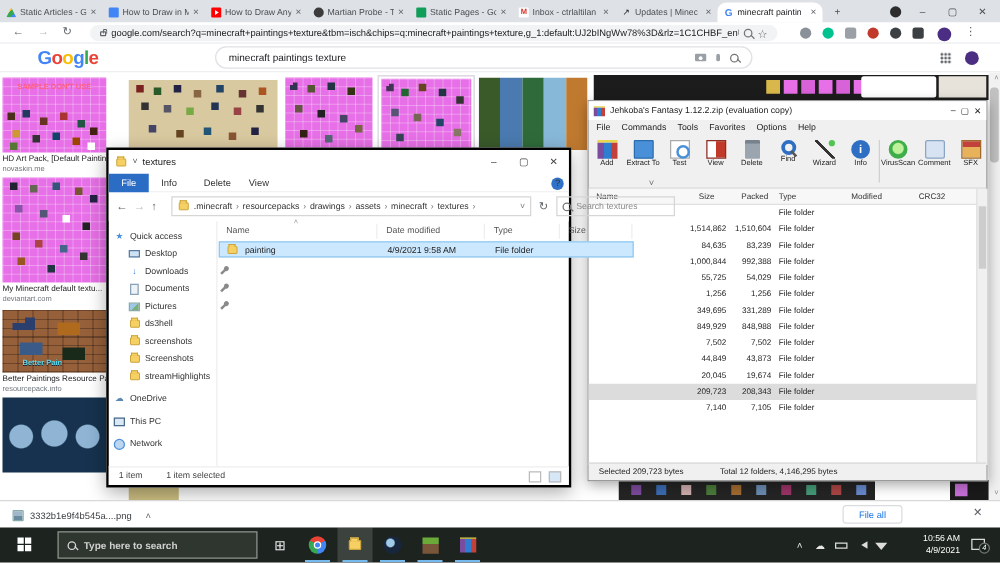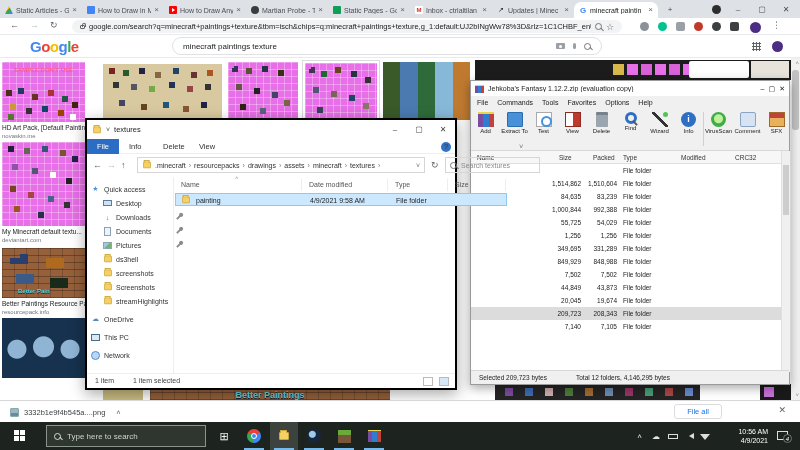"Better Paintings" div.thumb { html: <div> <span>Better Paintings</span> </div> -> none }
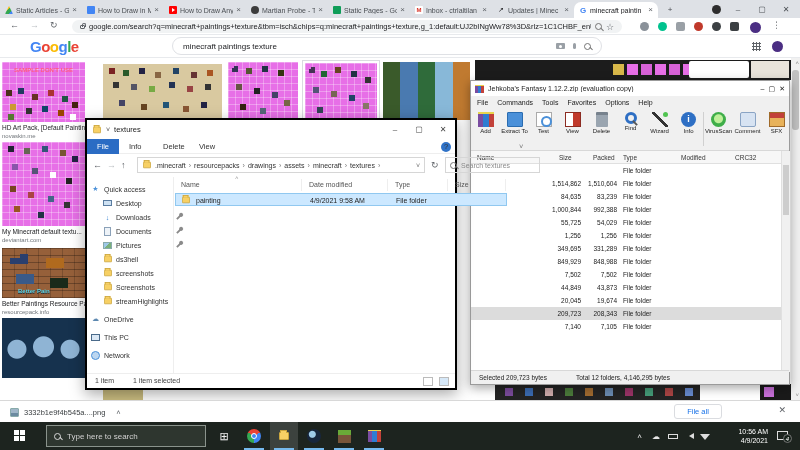"Type here to search" #tsearch { font-weight: none -> bold }
